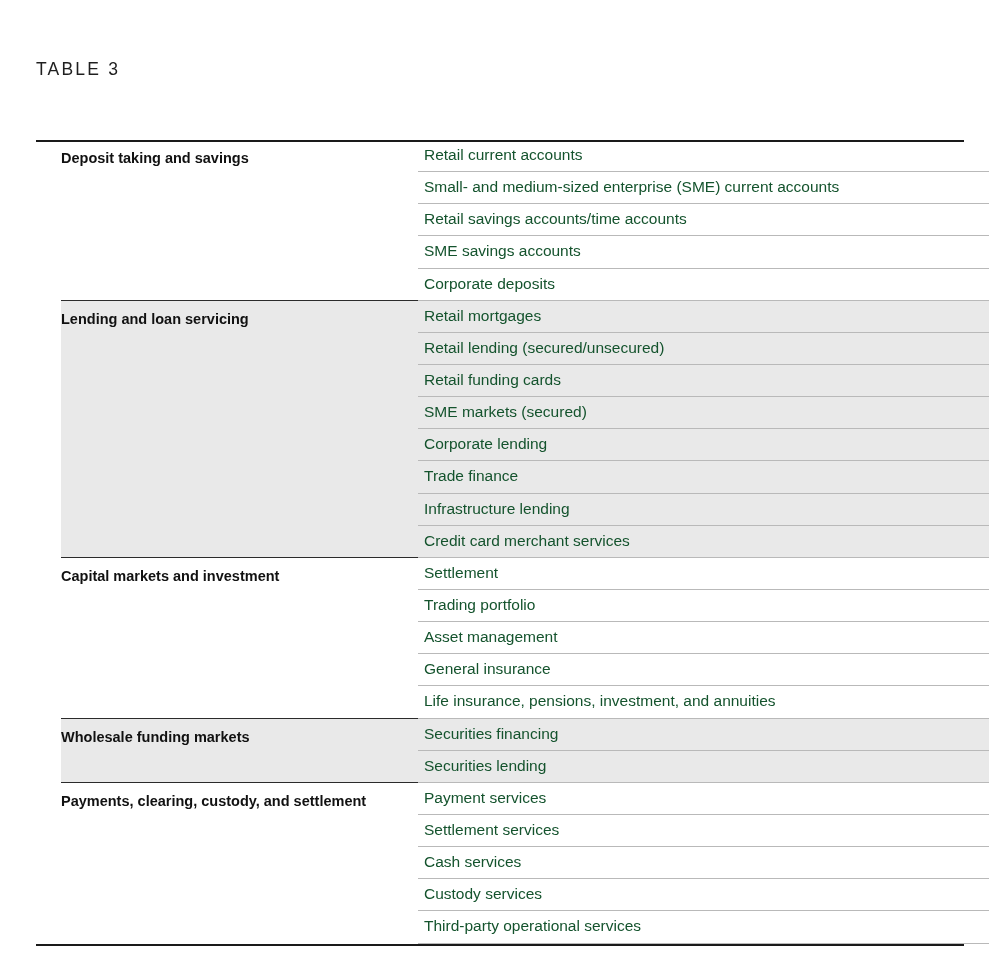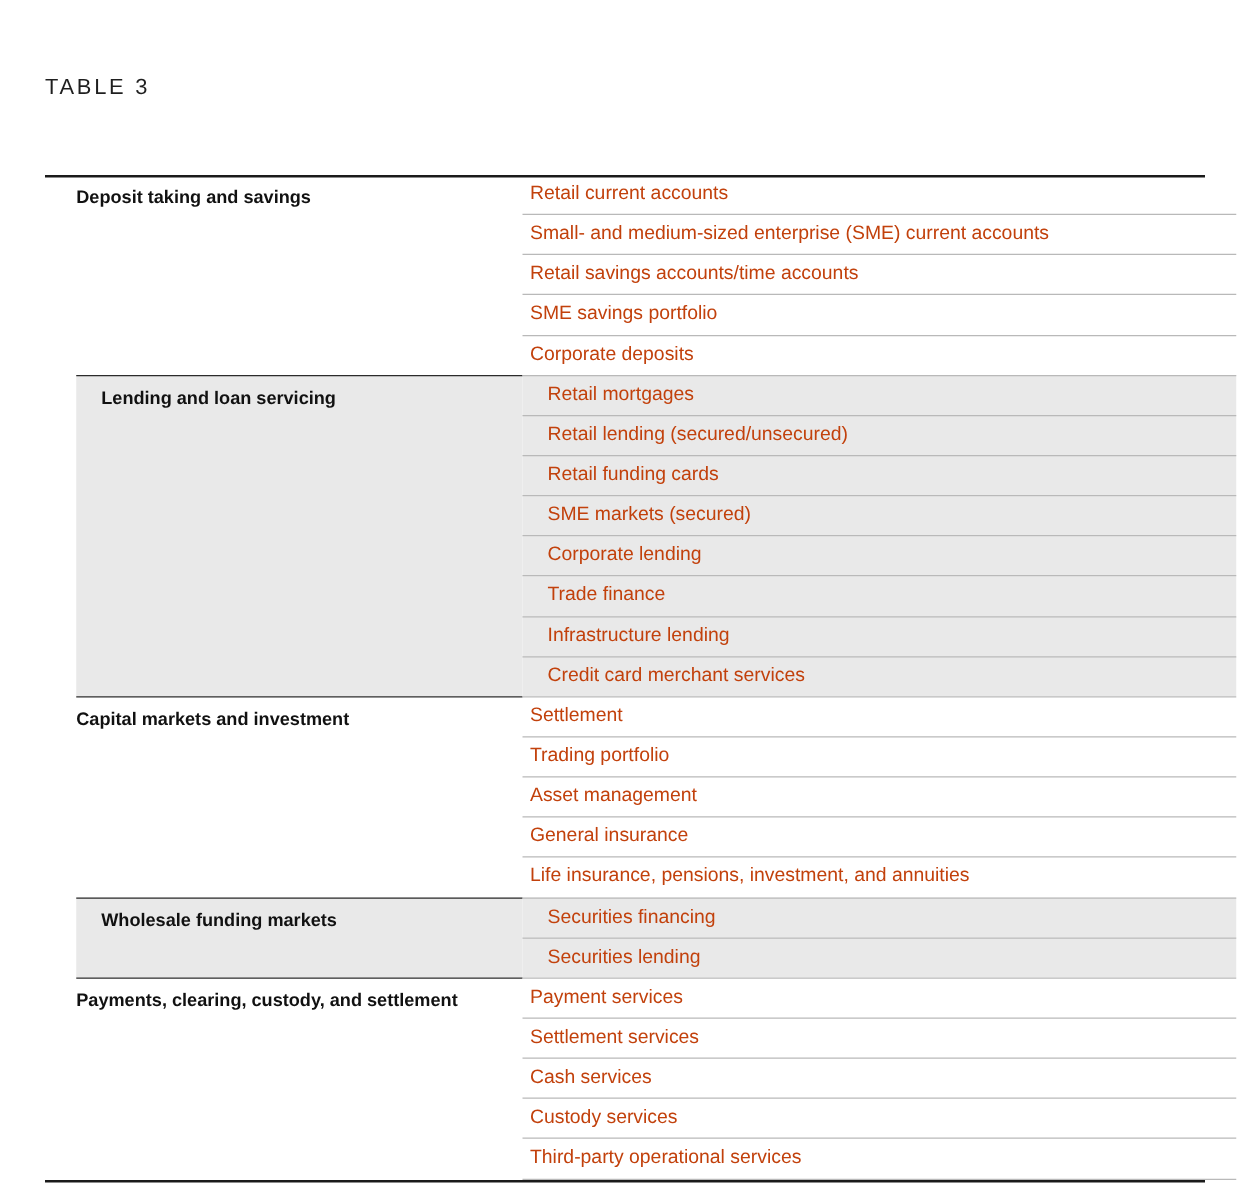"Retail current accounts" .item-cell { color: #c2410c -> #14532d }
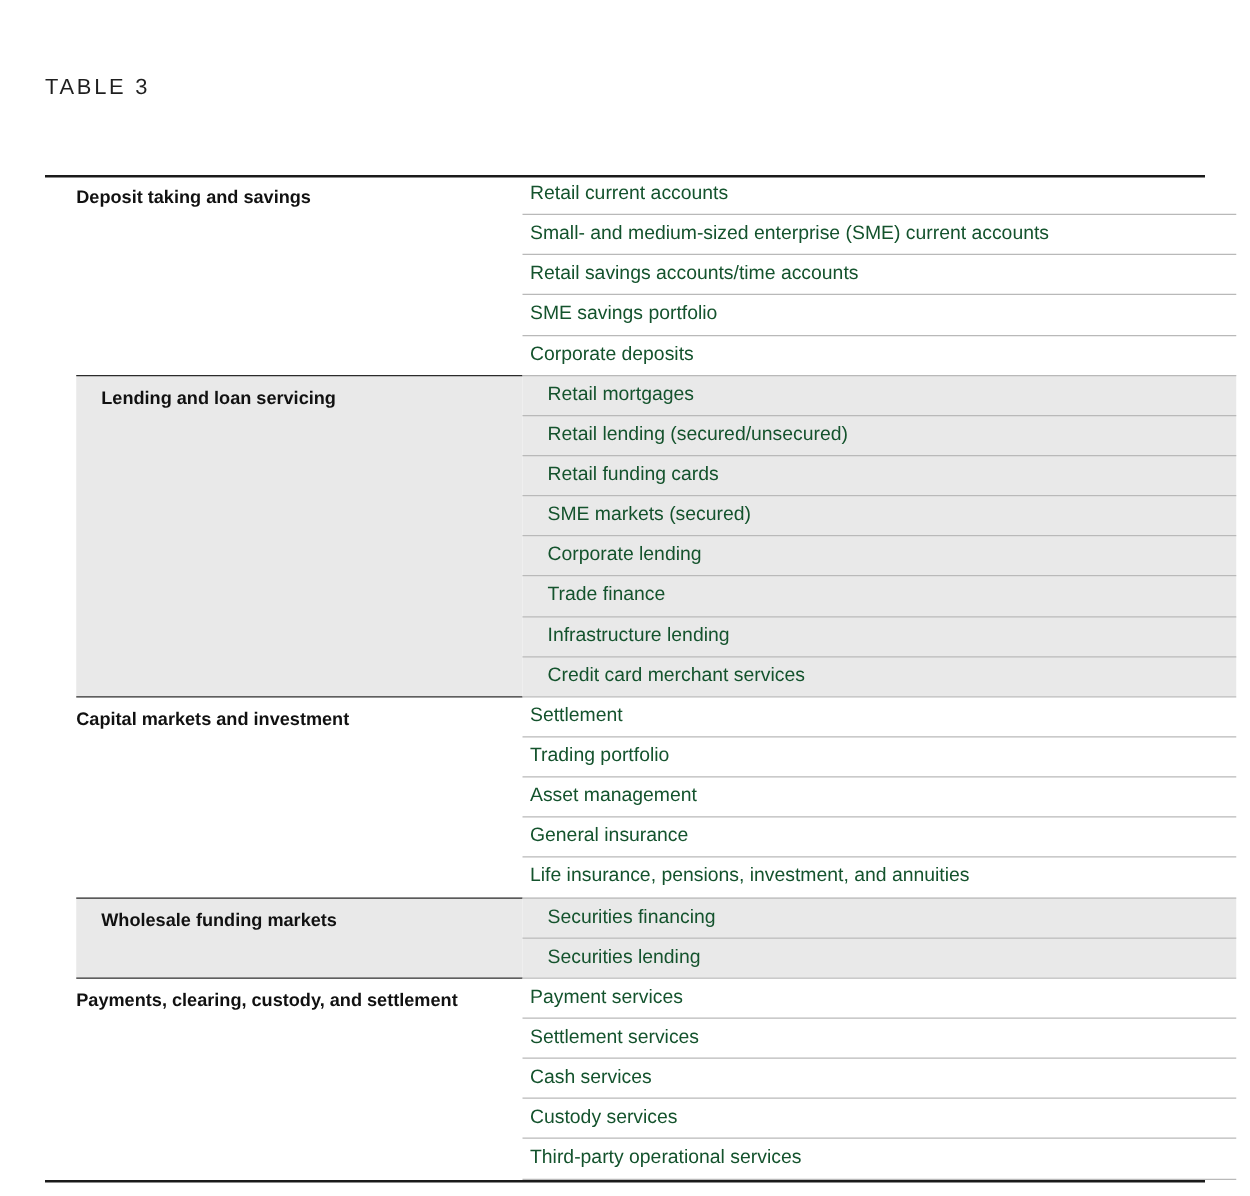"SME savings portfolio" td.item-cell { text: portfolio -> accounts }
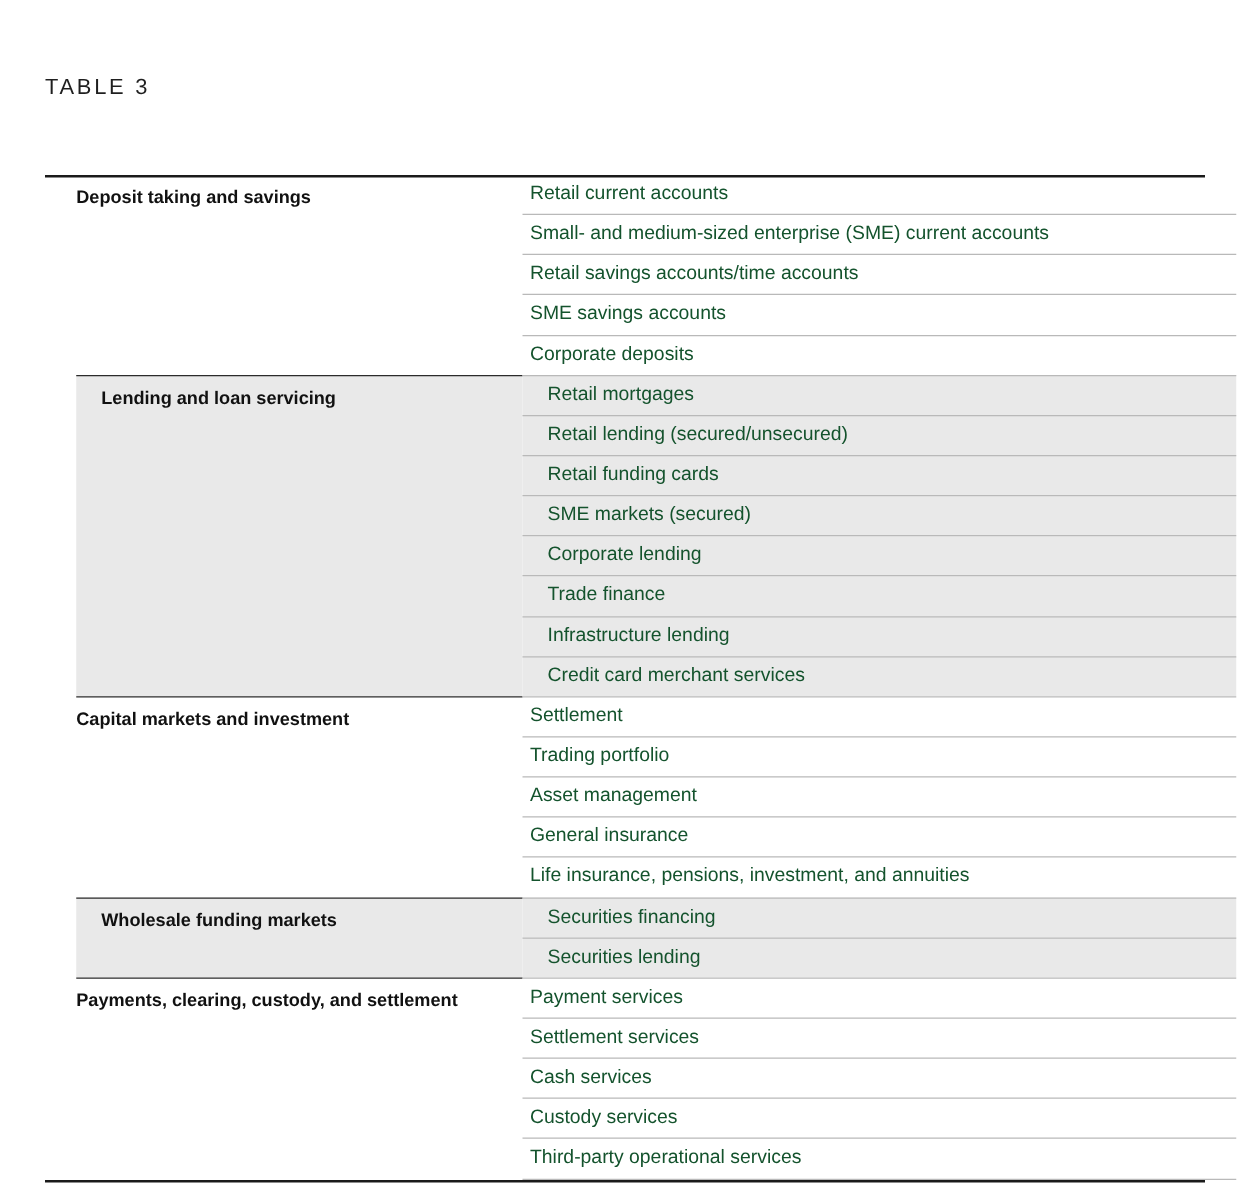"Lending and loan servicing" tr.shaded .grp-cell, tr.shaded .item-cell { padding-left: 20px -> none }
